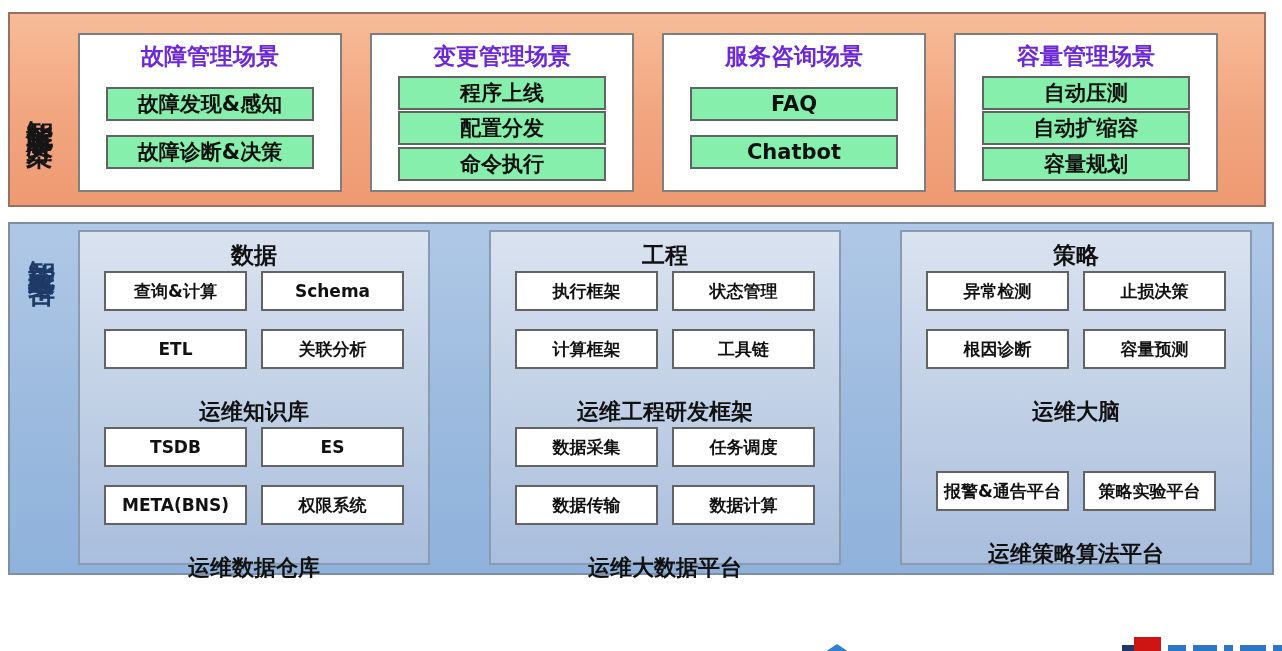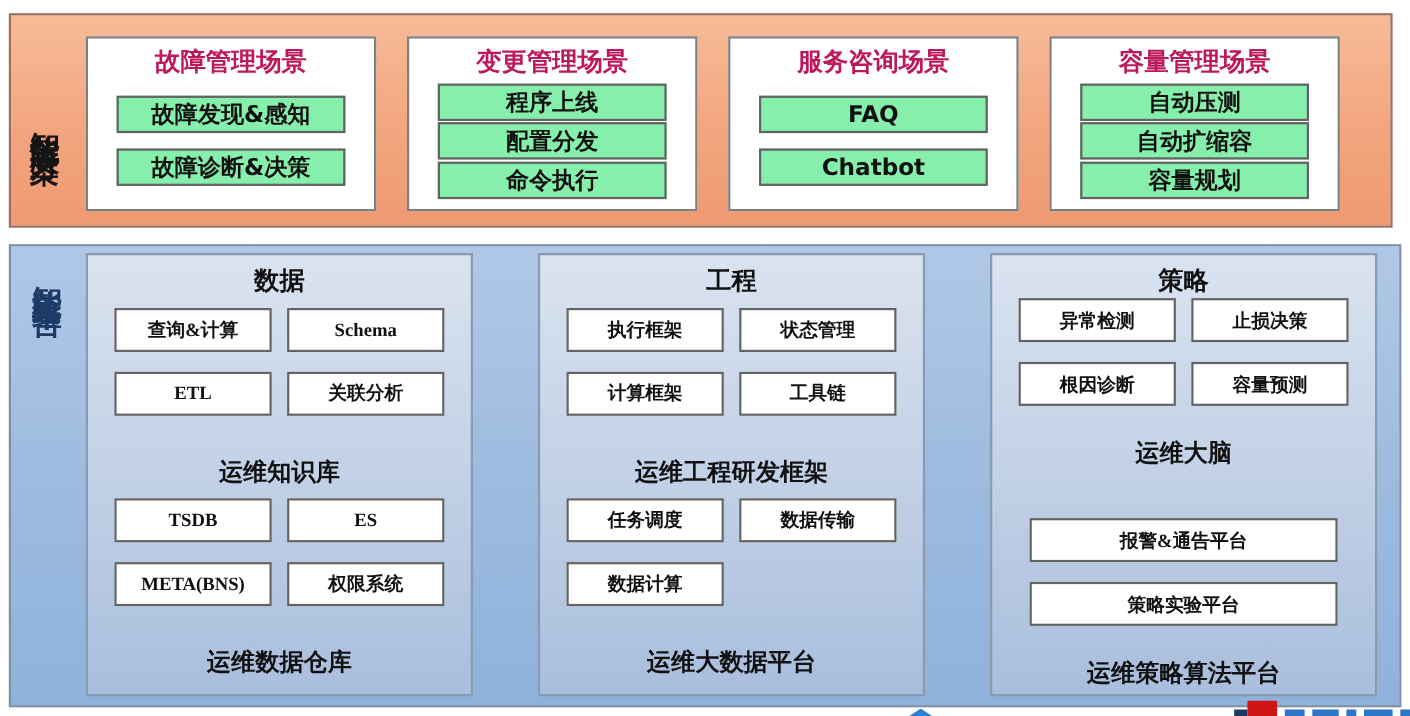"故障管理场景" .card-title { color: #be185d -> #6d28d9 }
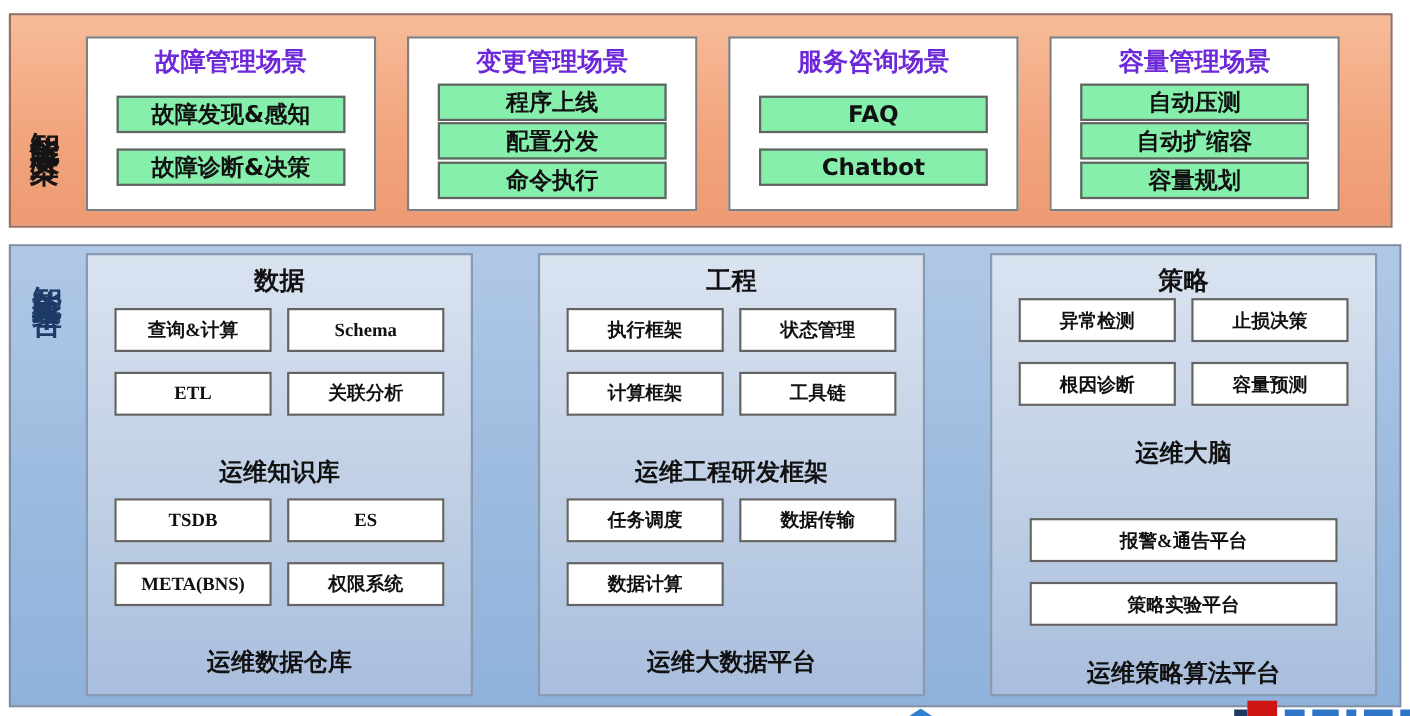"数据" .band-bottom { font-family: Liberation Serif, serif -> none; height: 421px -> 353px }
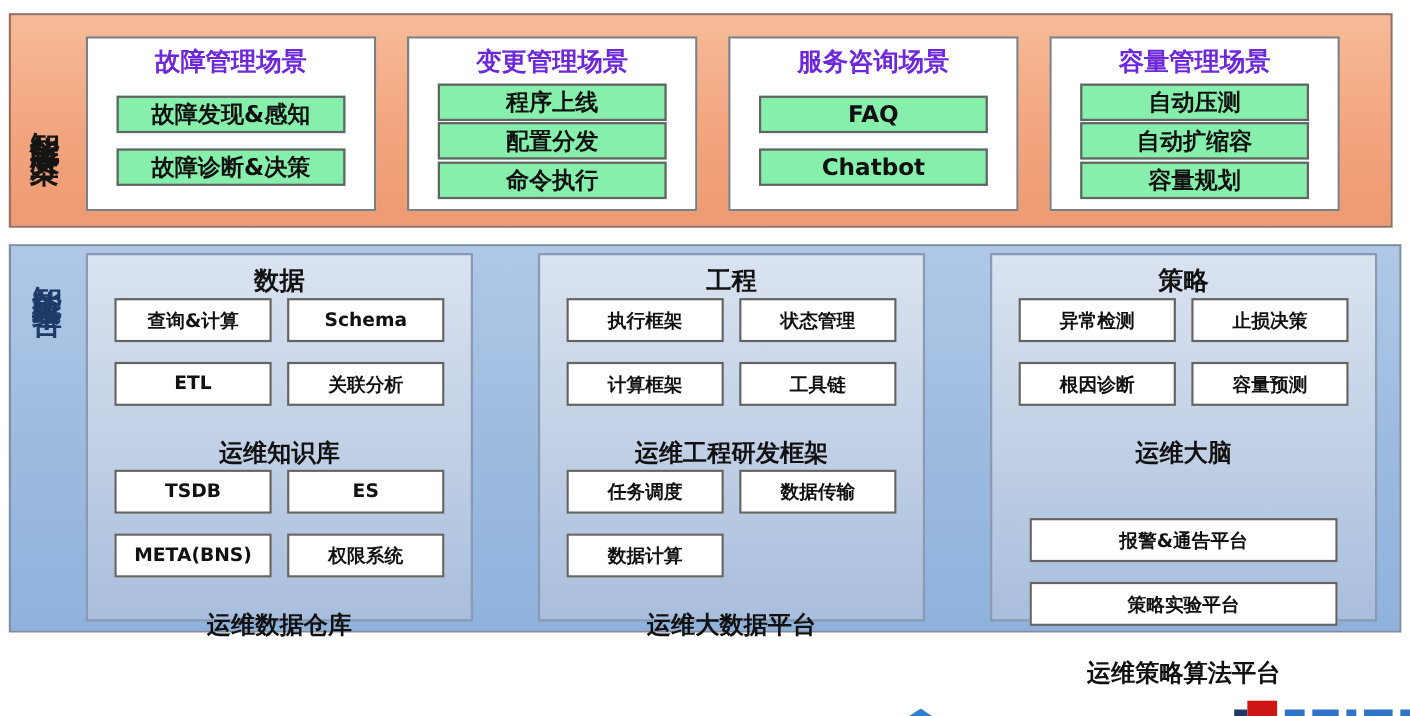"数据采集" div.module-box { html: none -> <div>数据采集</div> }
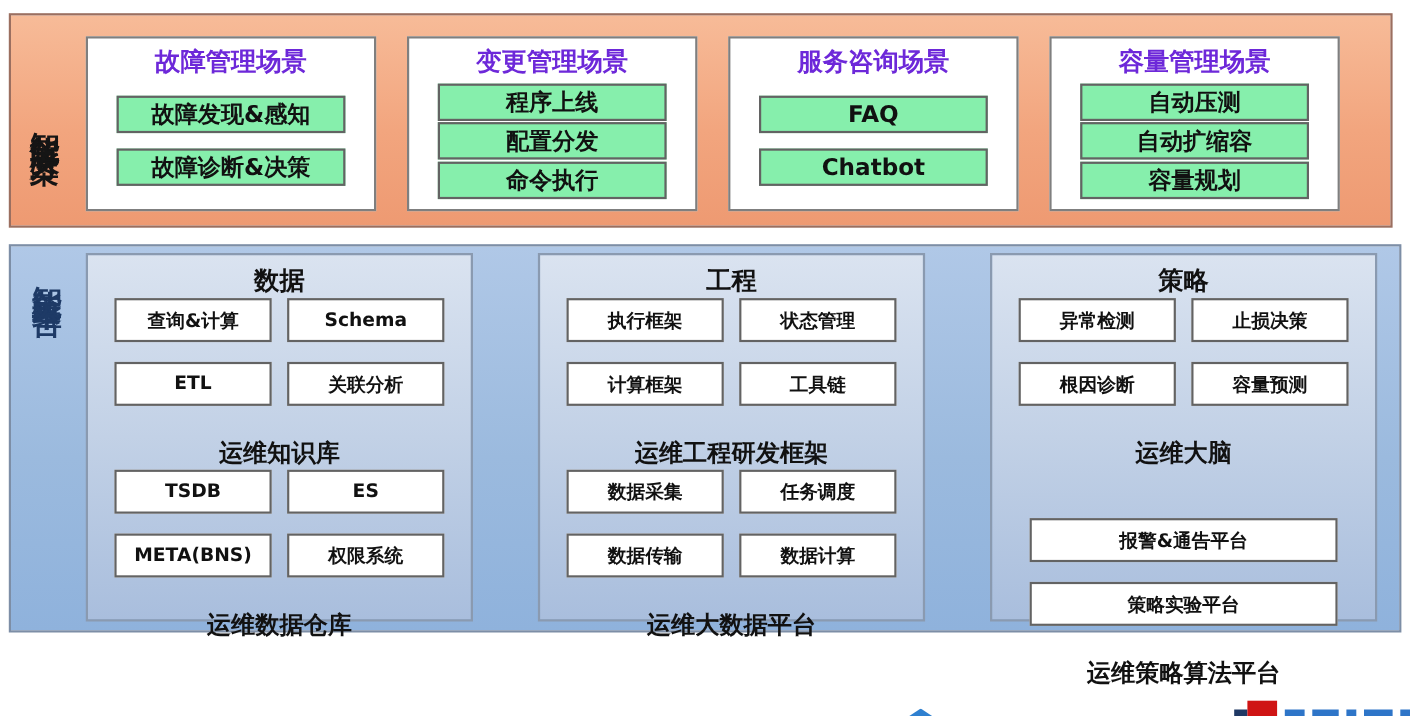"报警&通告平台" .module-grid.wide { grid-template-columns: 1fr -> 1fr 1fr }
